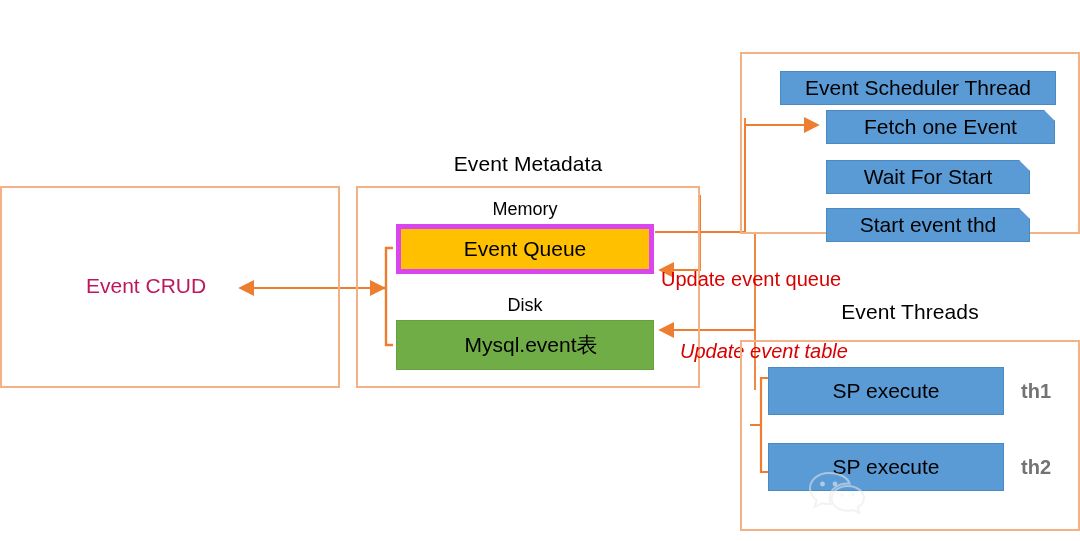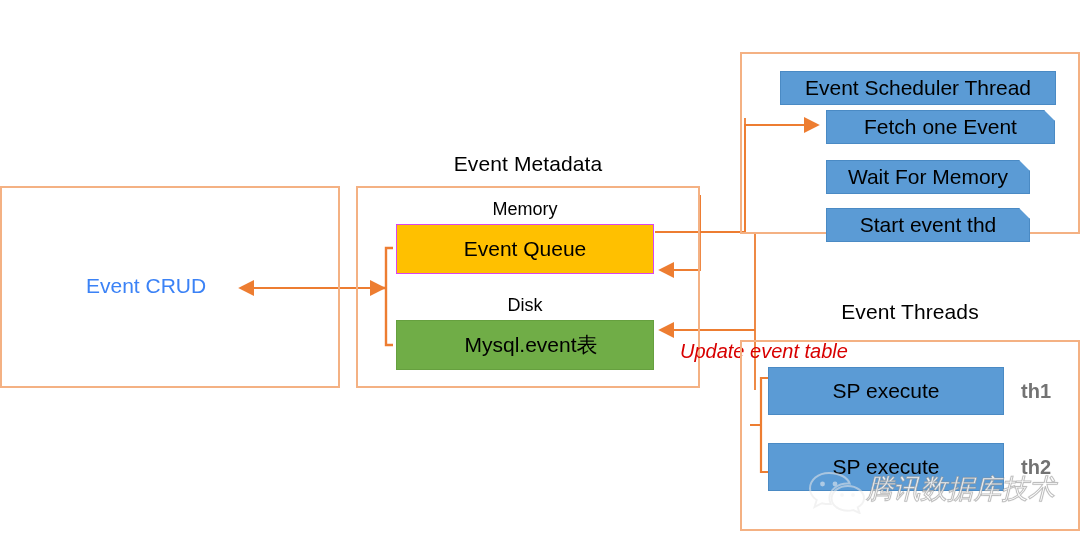"Wait For Memory" div.box { text: Memory -> Start }
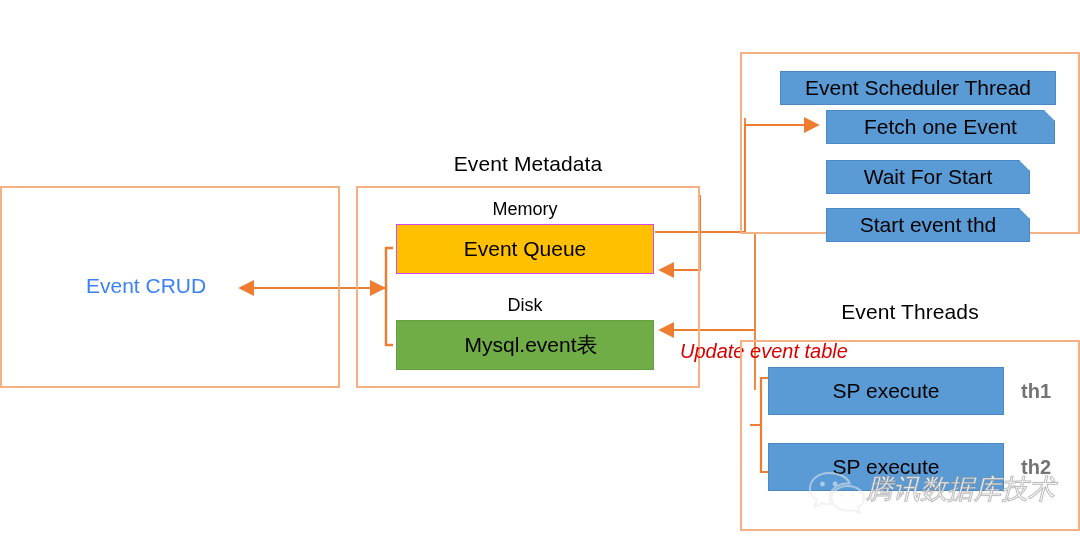"Event Queue" .box-amber { border: 1px solid #d946ef -> 5px solid #d946ef }
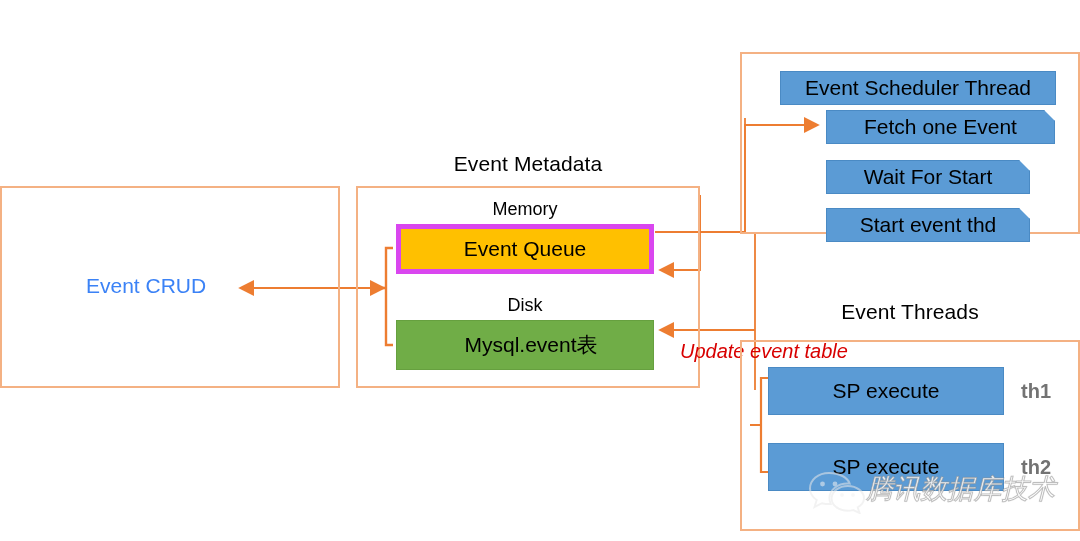"Event CRUD" .plain-text { color: #3b82f6 -> #be185d }
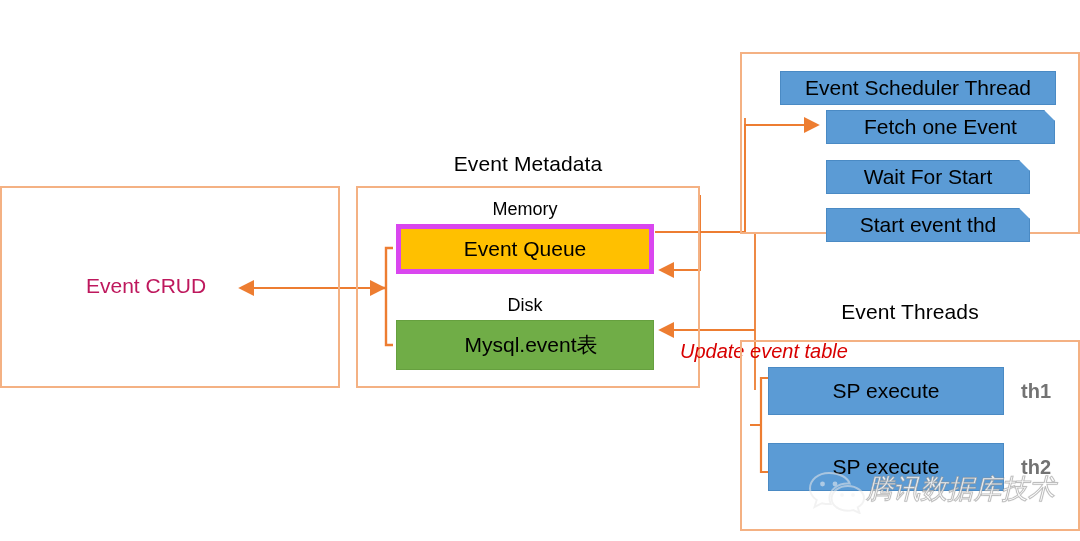"Update event queue" div.red-text { html: none -> <div>Update event queue</div> }
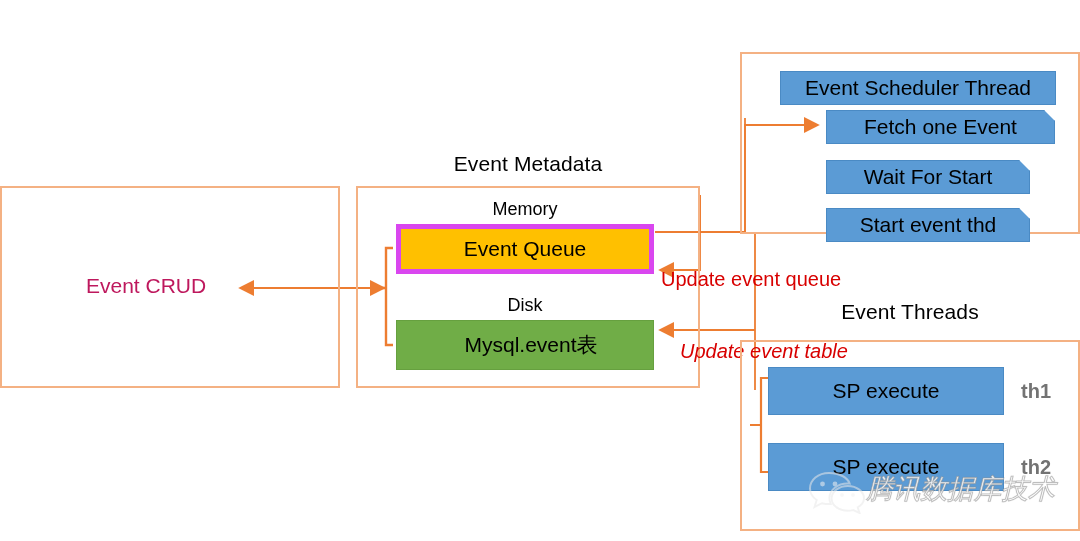"腾讯数据库技术" div.wm-text { html: <div>腾讯数据库技术</div> -> none }
